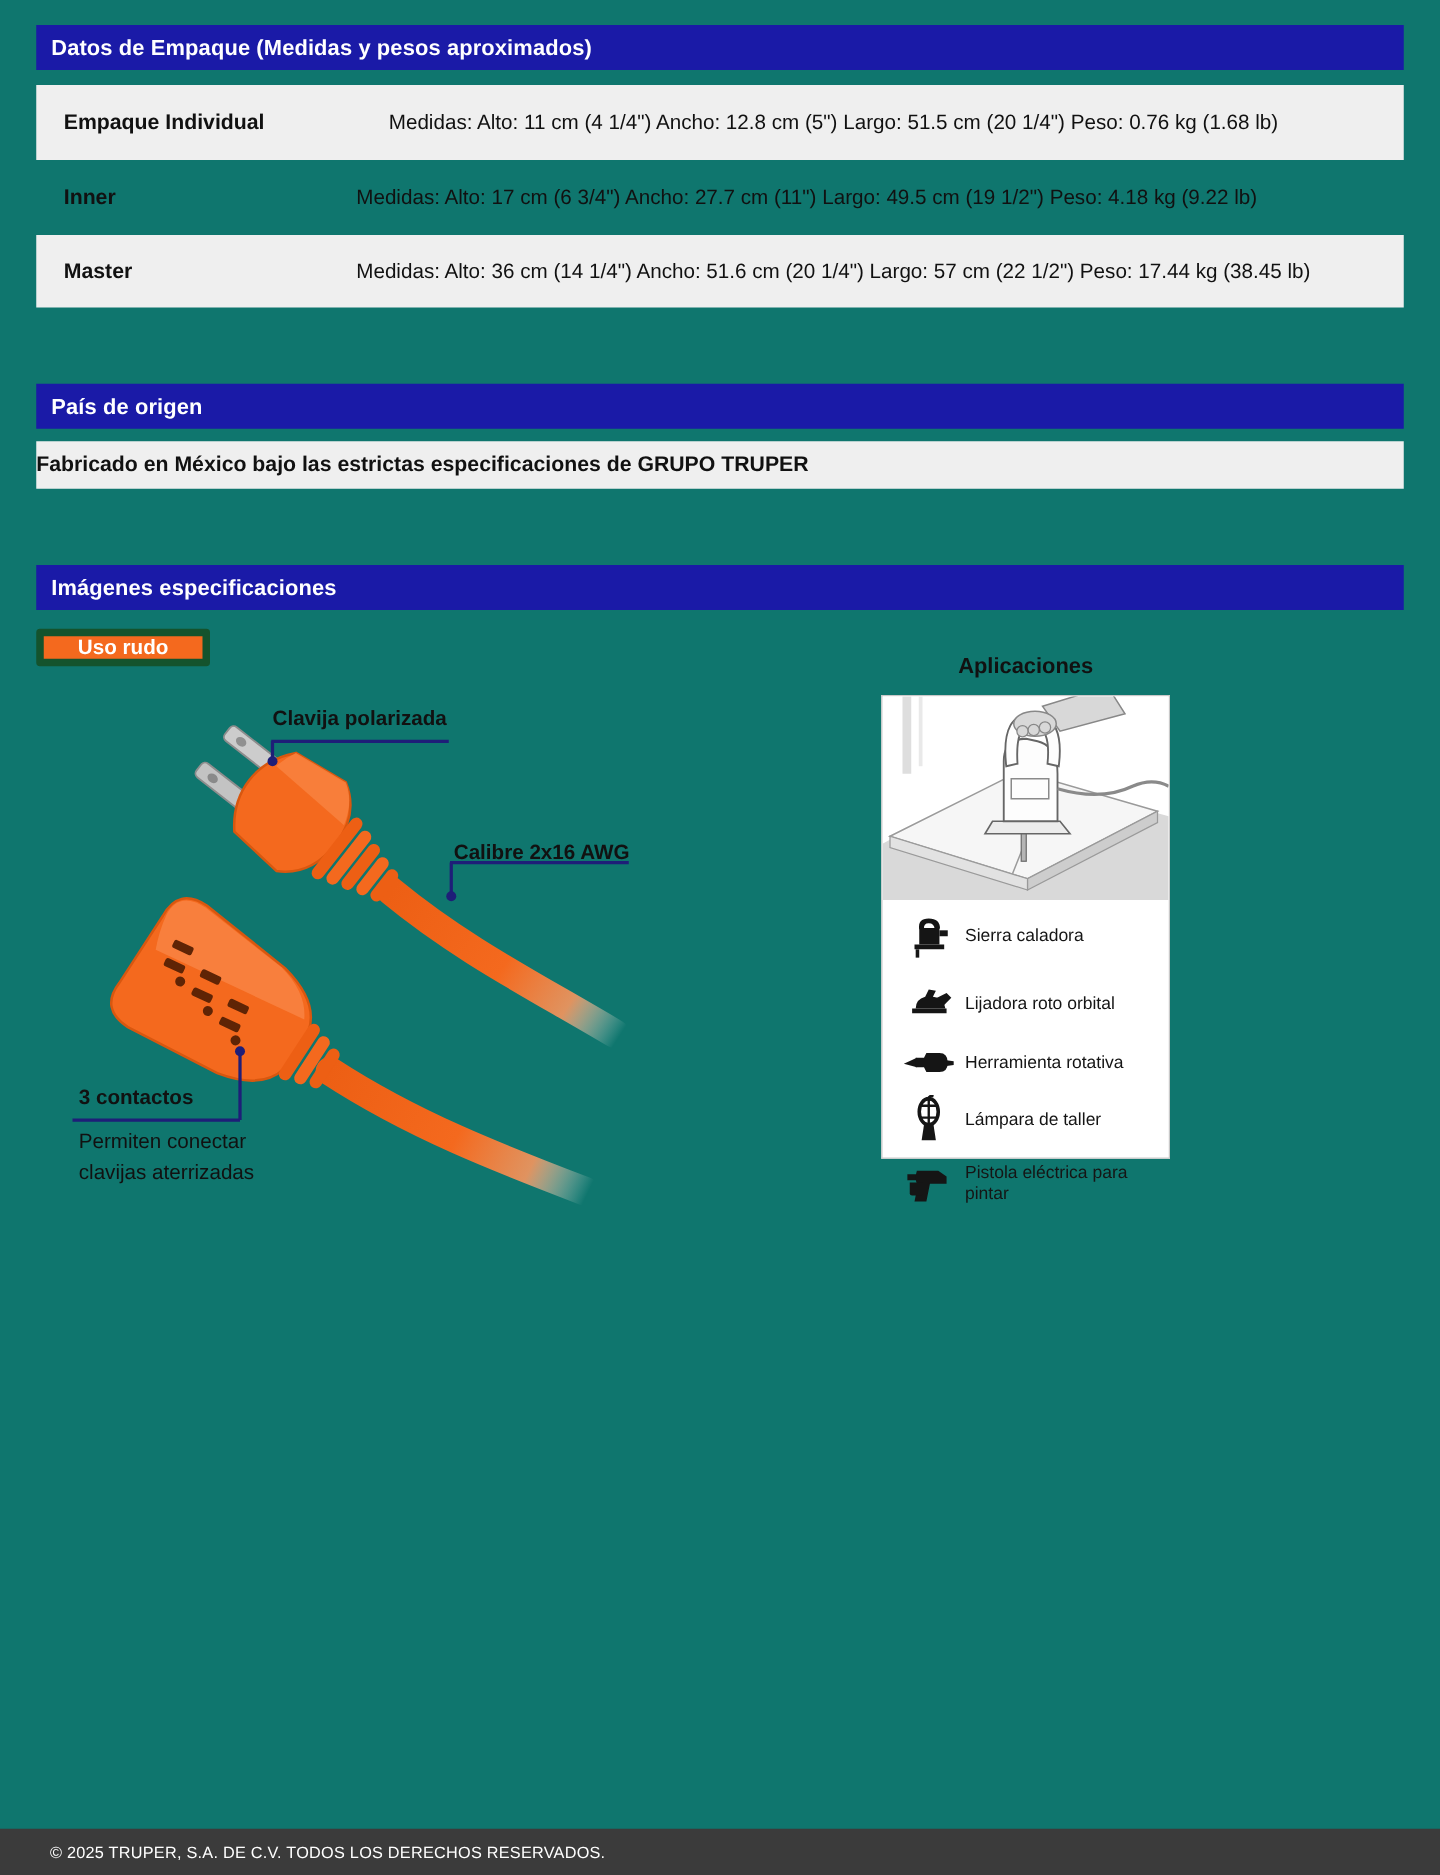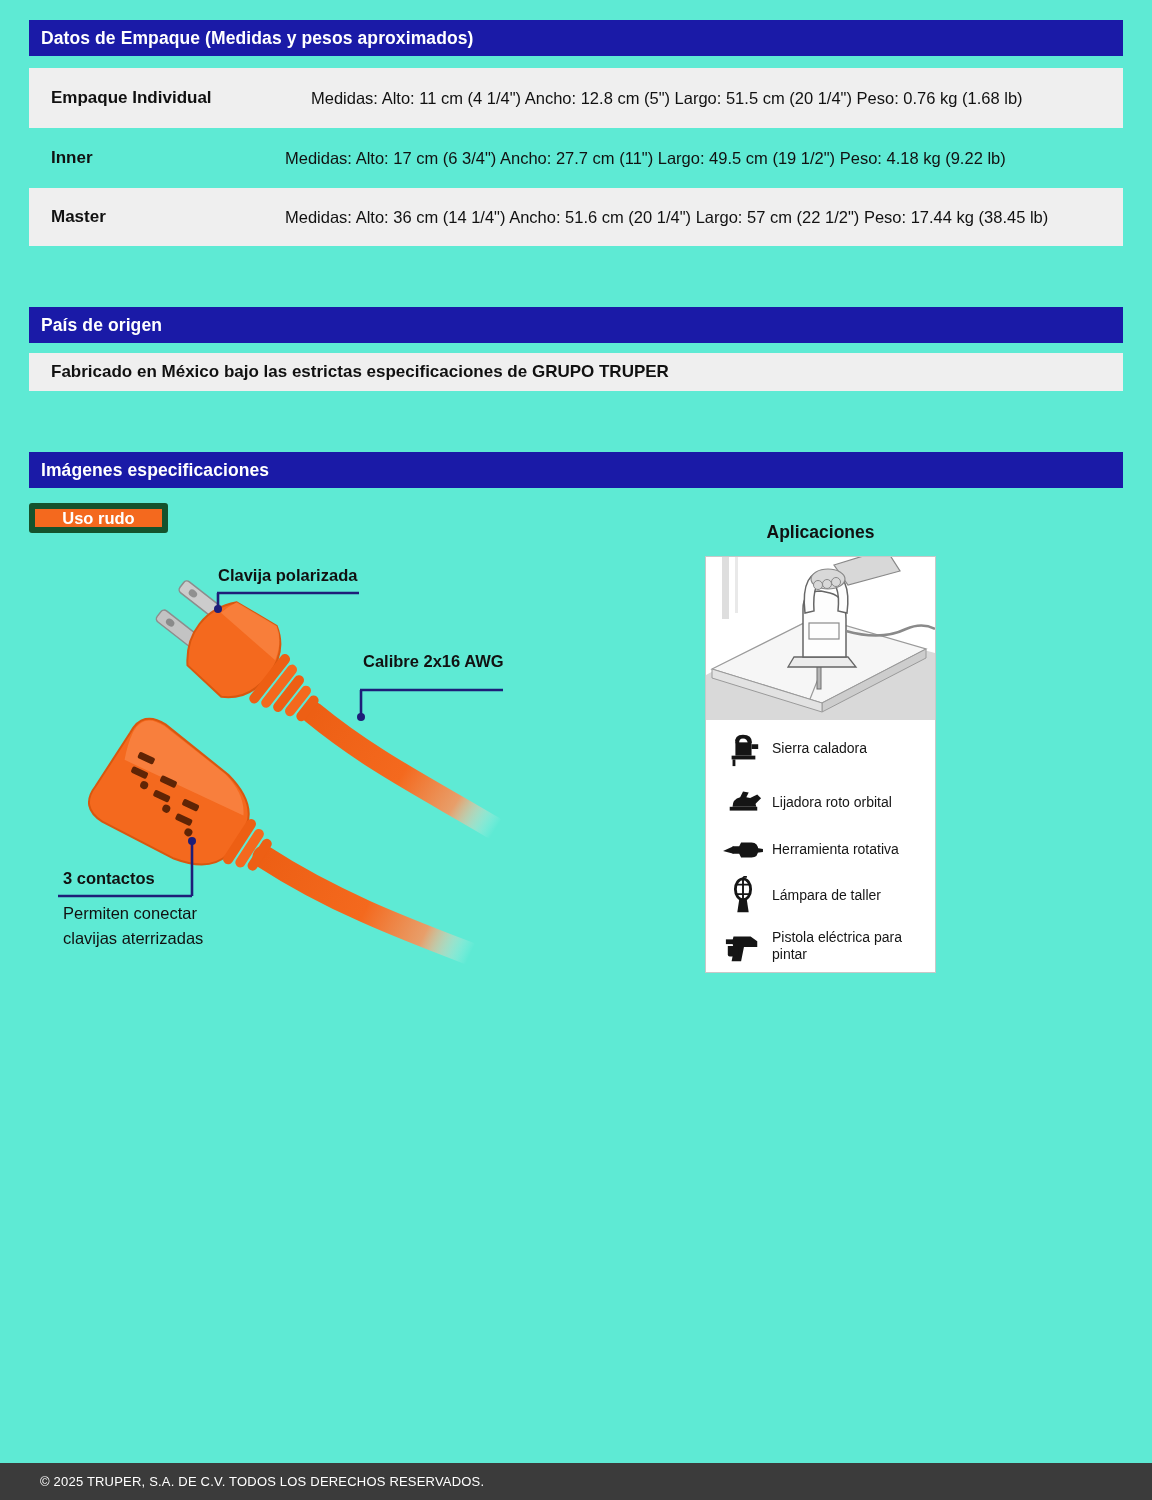"Datos de Empaque (Medidas y" .page { background: #5eead4 -> #0f766e }
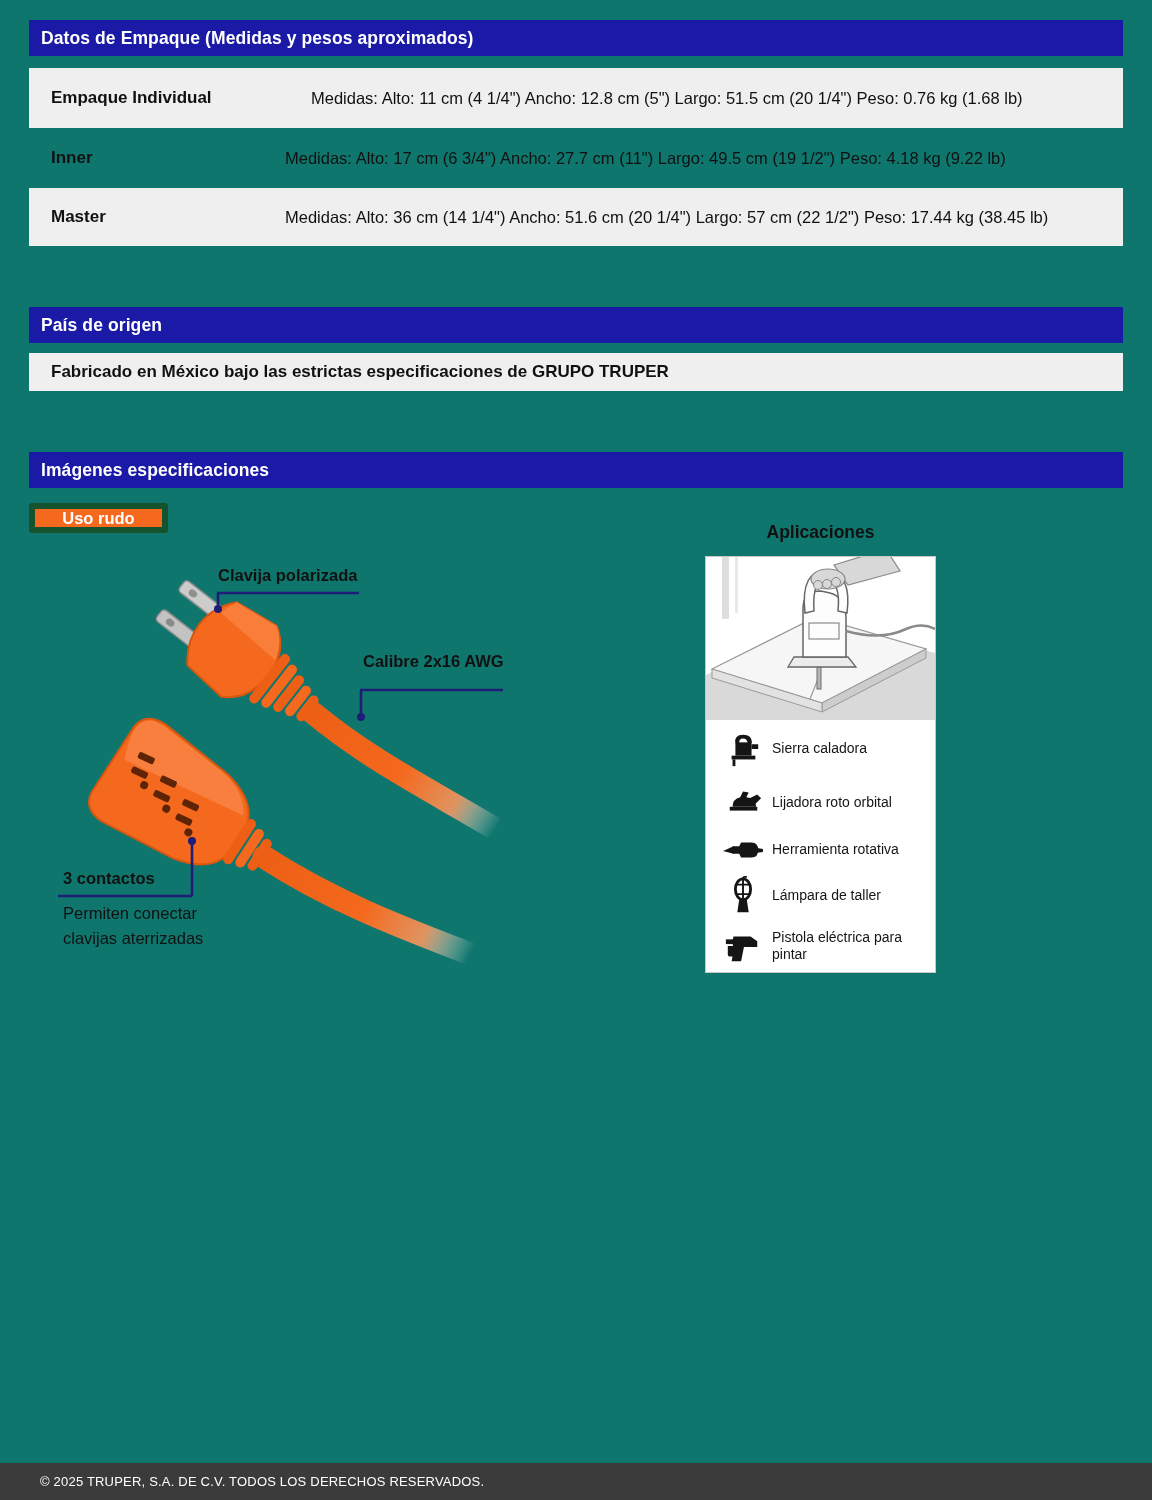"Fabricado en México bajo las" .origin-row { padding-left: 22px -> none }
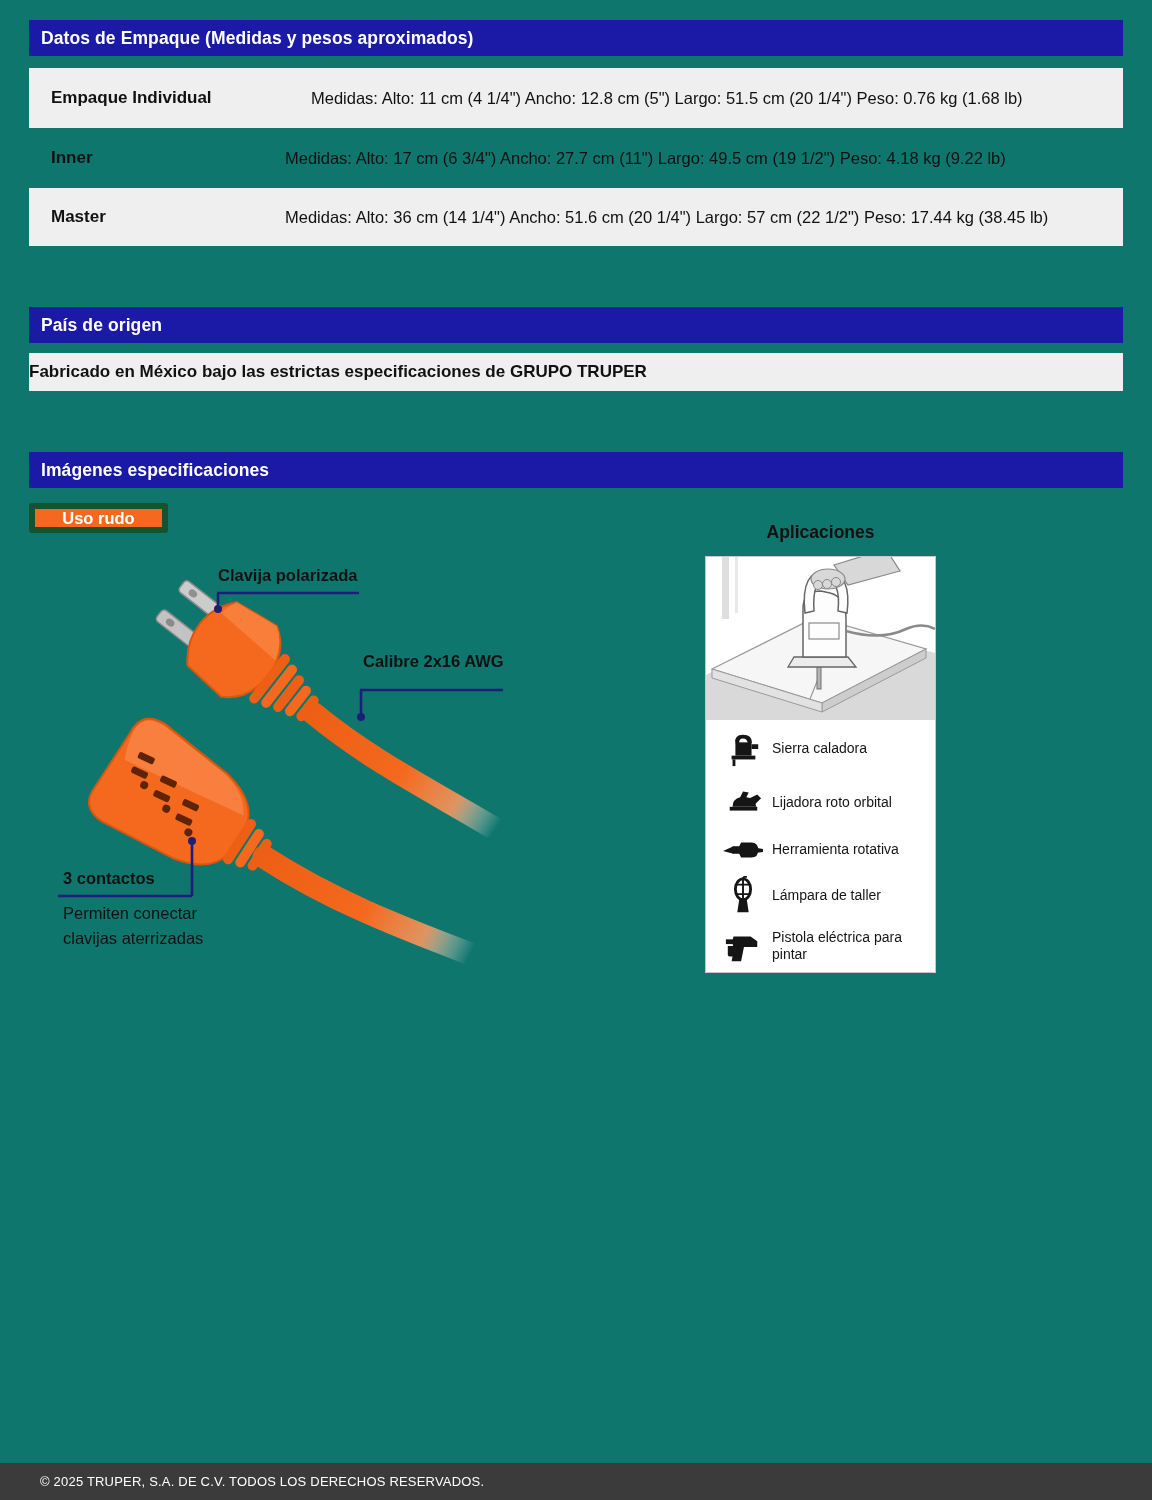"Calibre 2x16 AWG" div.lbl { top: 97px -> 118px }
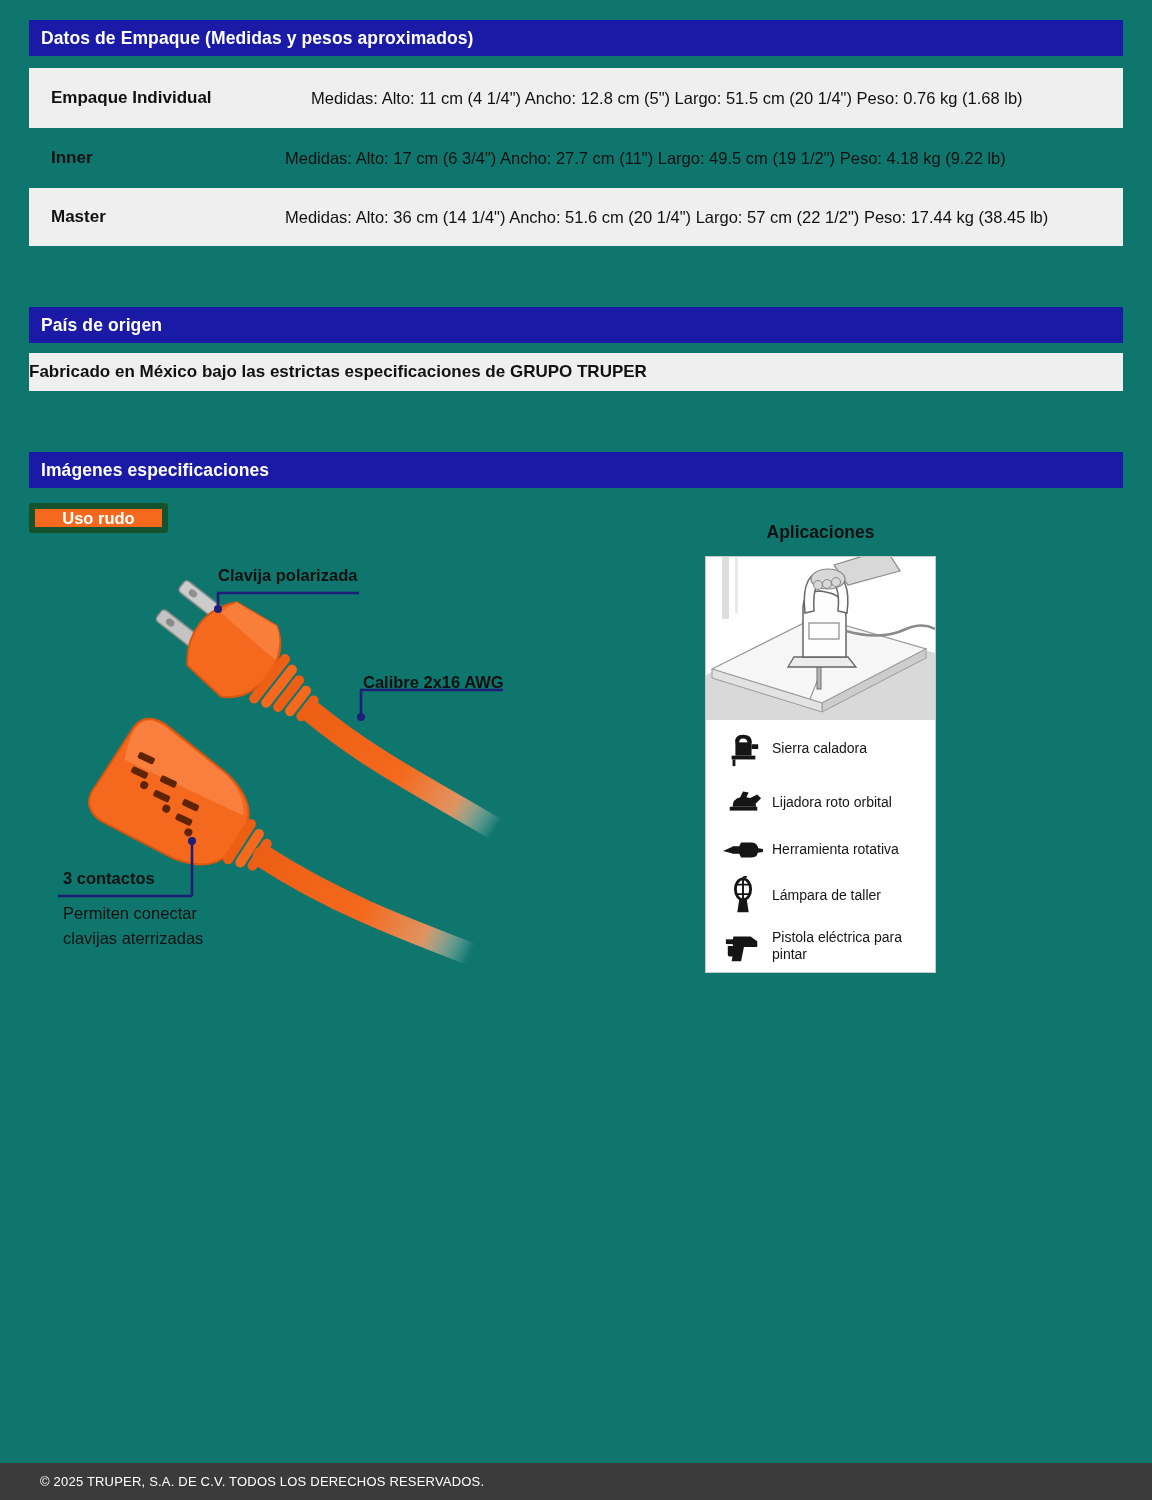"Sierra caladora" .apps-panel { height: 417px -> 371px }
